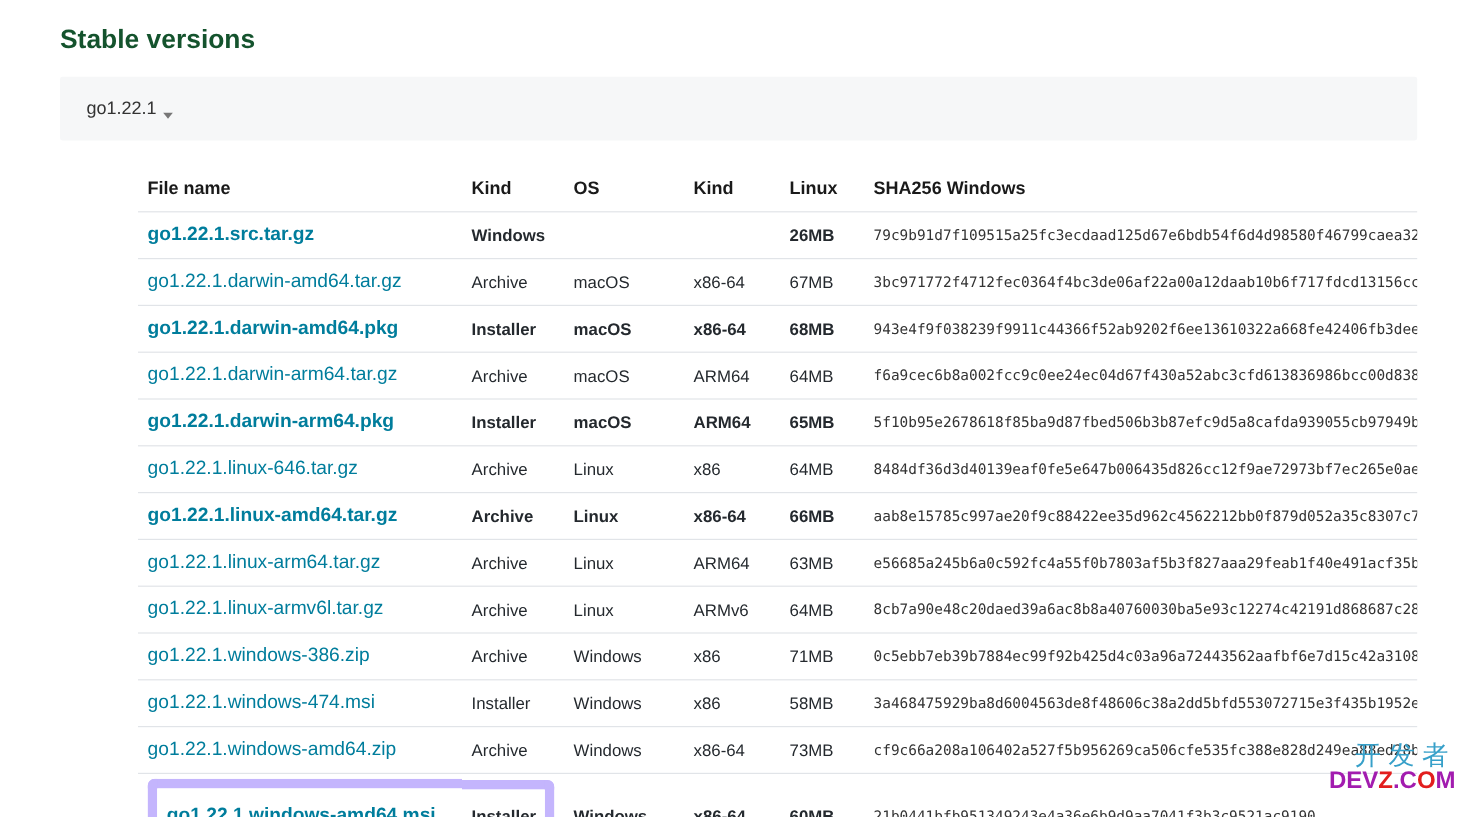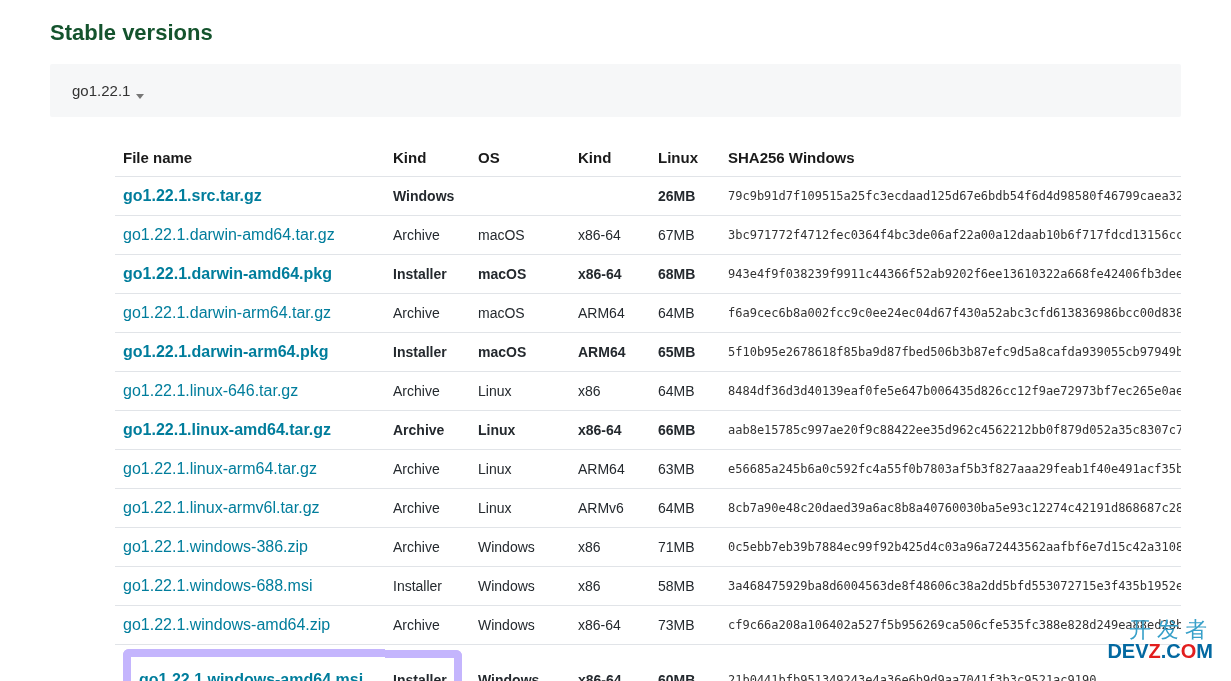"go1.22.1.windows-688.msi" a { text: go1.22.1.windows-688.msi -> go1.22.1.windows-474.msi }
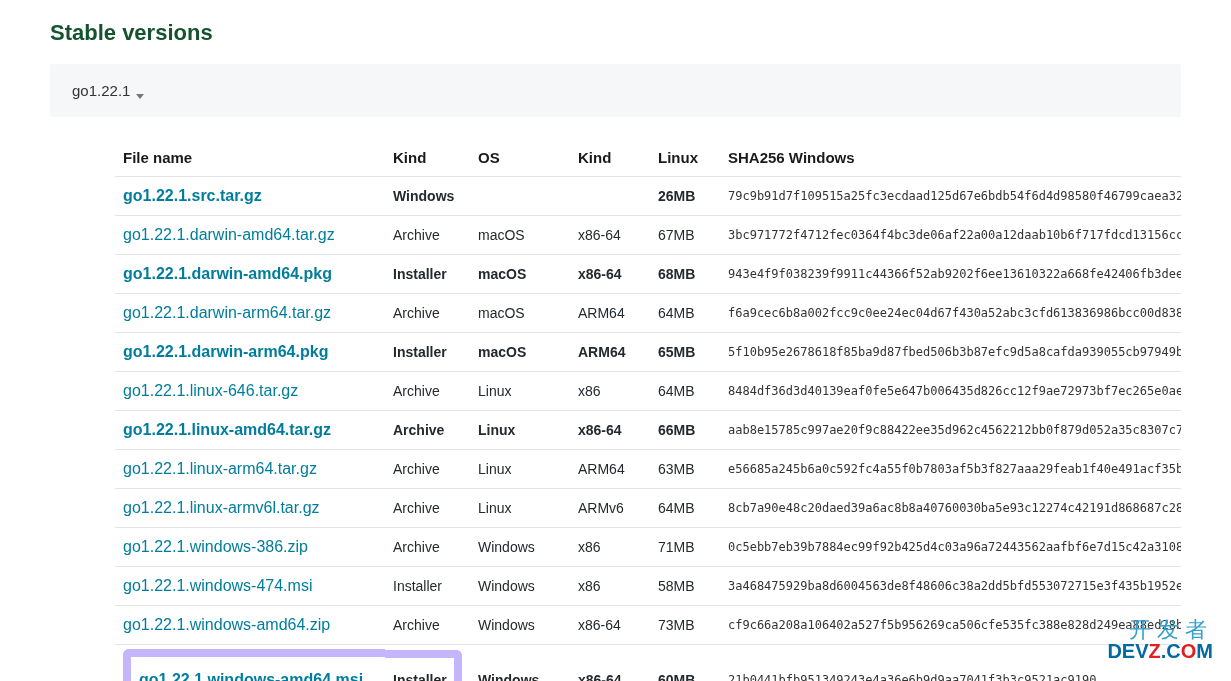"DEV" .watermark .en .d { color: #0369a1 -> #a21caf }
